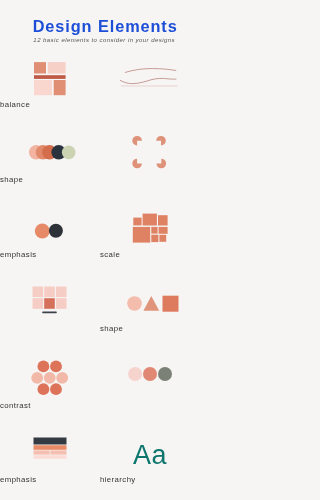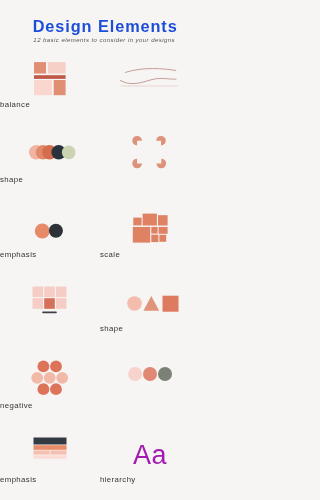"negative" div.label { text: negative -> contrast }
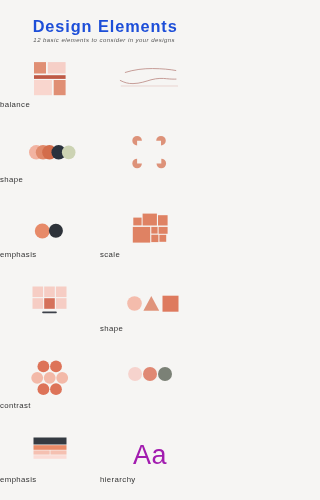"Aa" div.art { color: #a21caf -> #0f766e }
